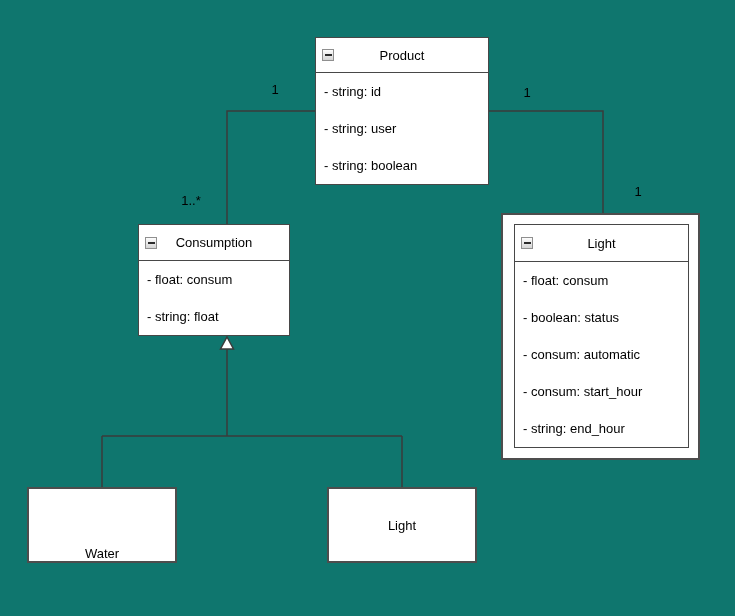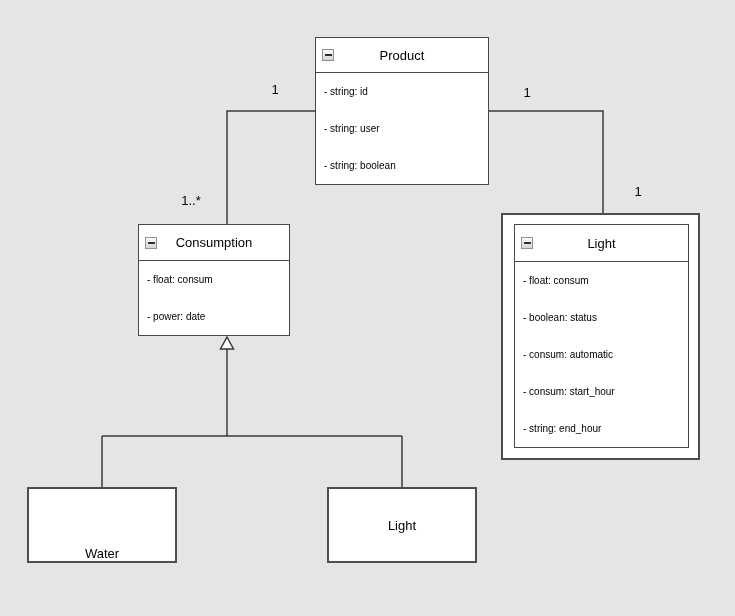"Product" .canvas { background: #e5e5e5 -> #0f766e }
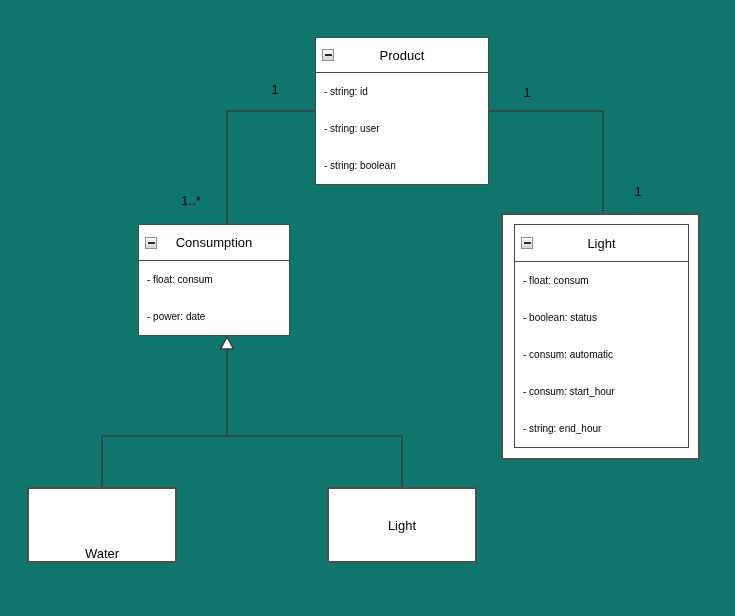"- string: id" .attr { font-size: 10px -> 13px }
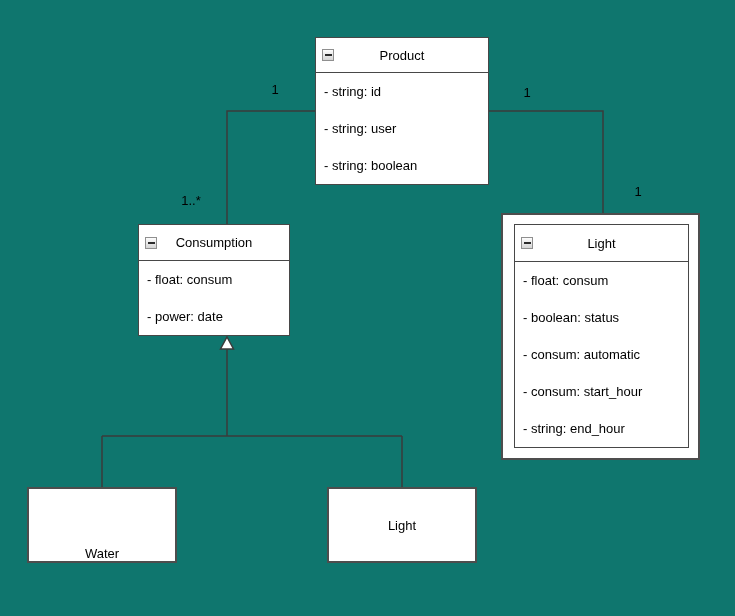"- power: date" div.attr { text: power: date -> string: float }
